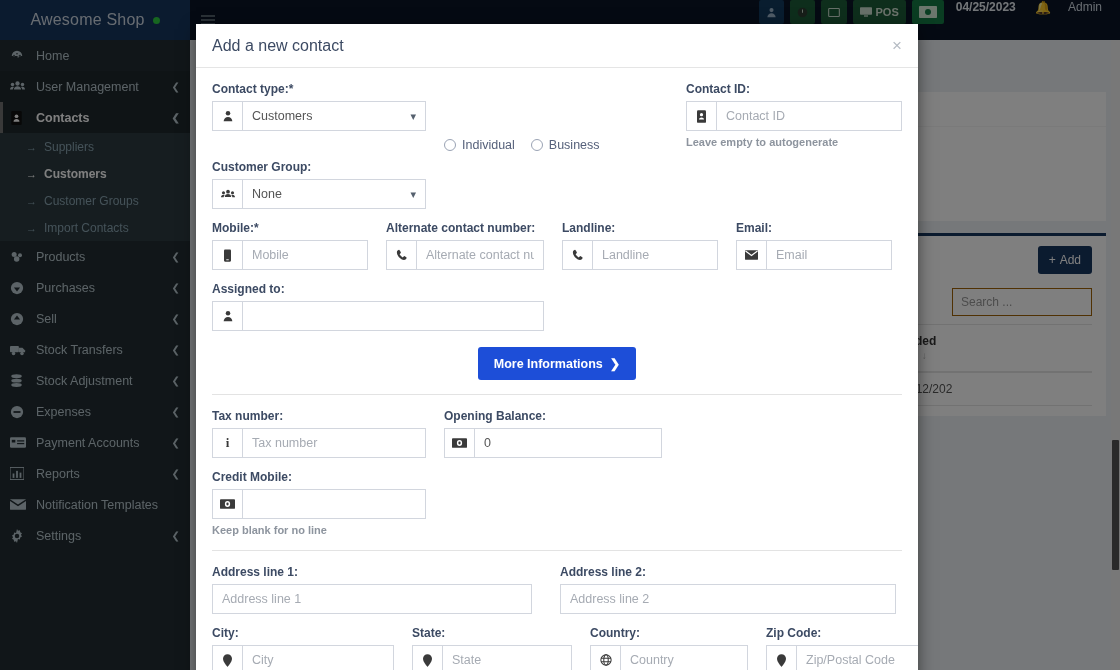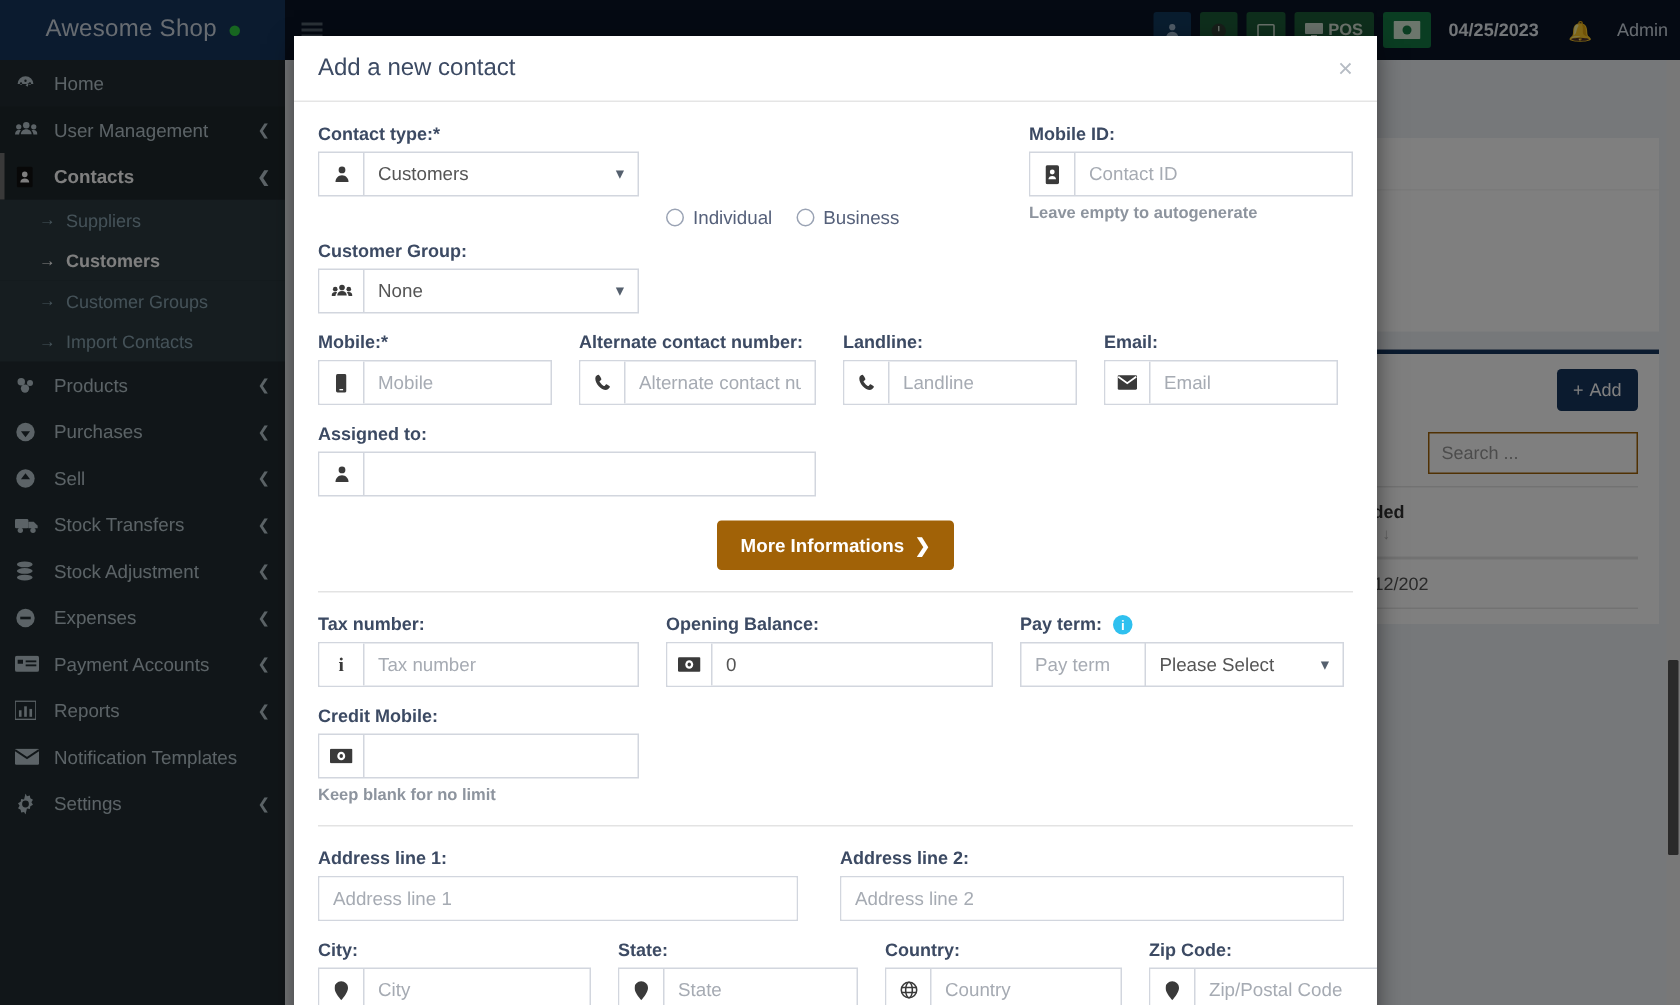"POS" .nav-right { align-items: center -> none; padding-right: 0 -> 10px }
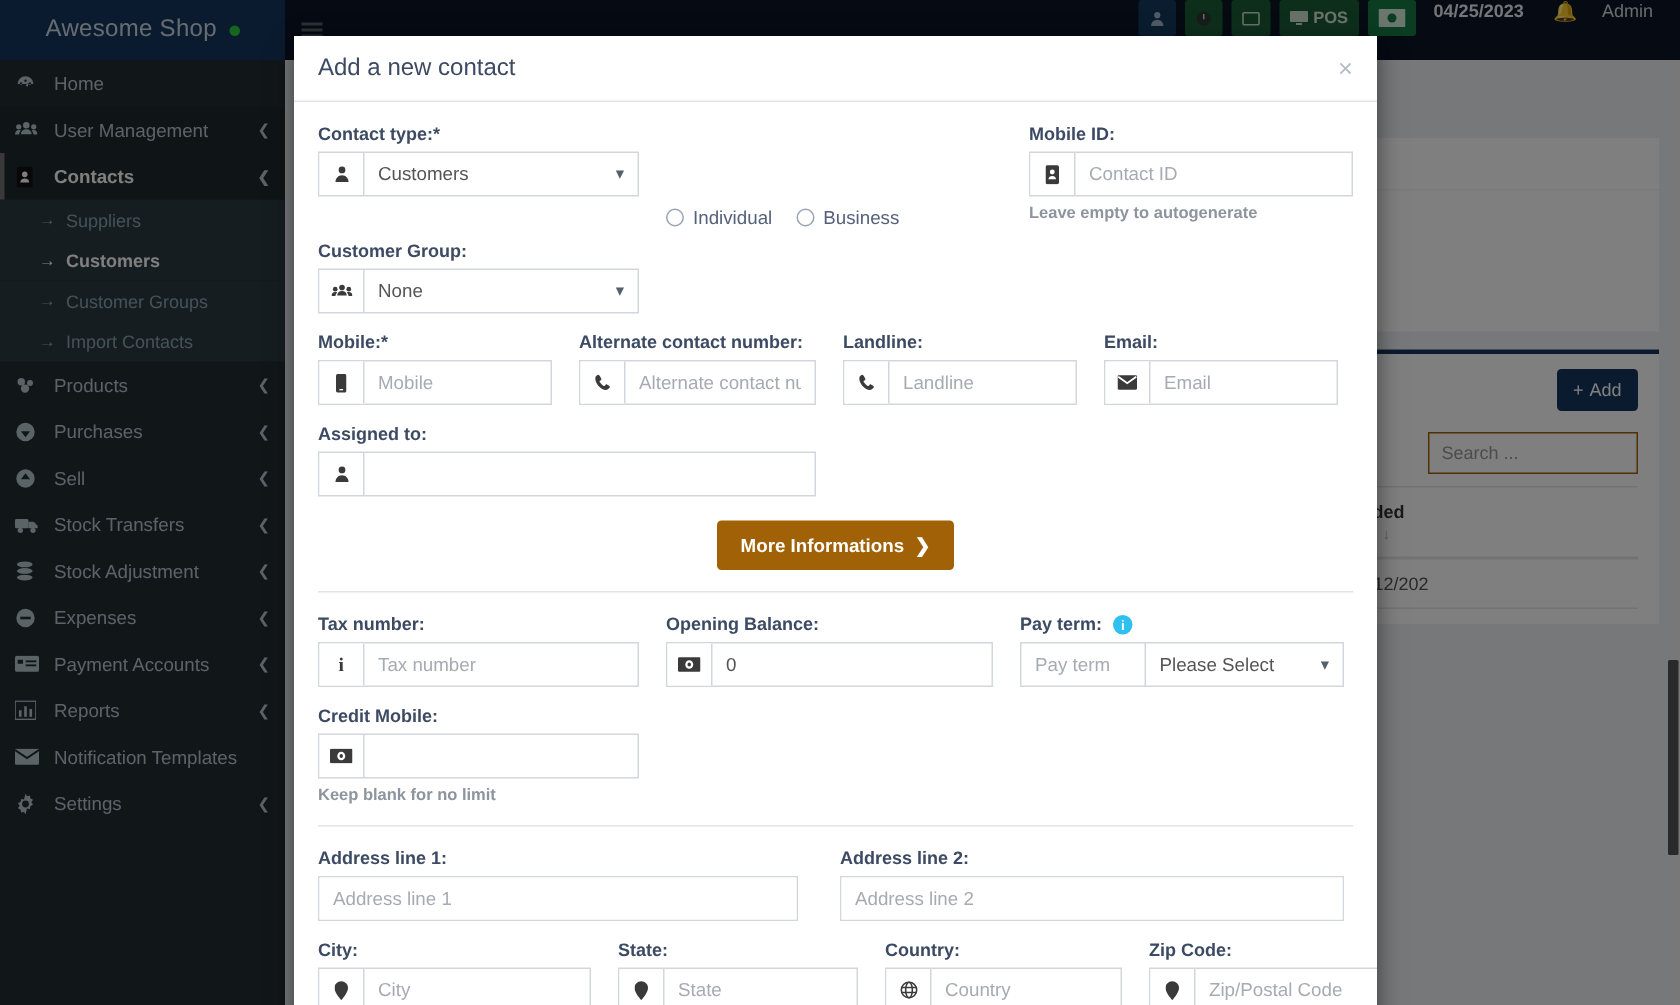"Mobile ID:" label.lbl { text: Mobile -> Contact }
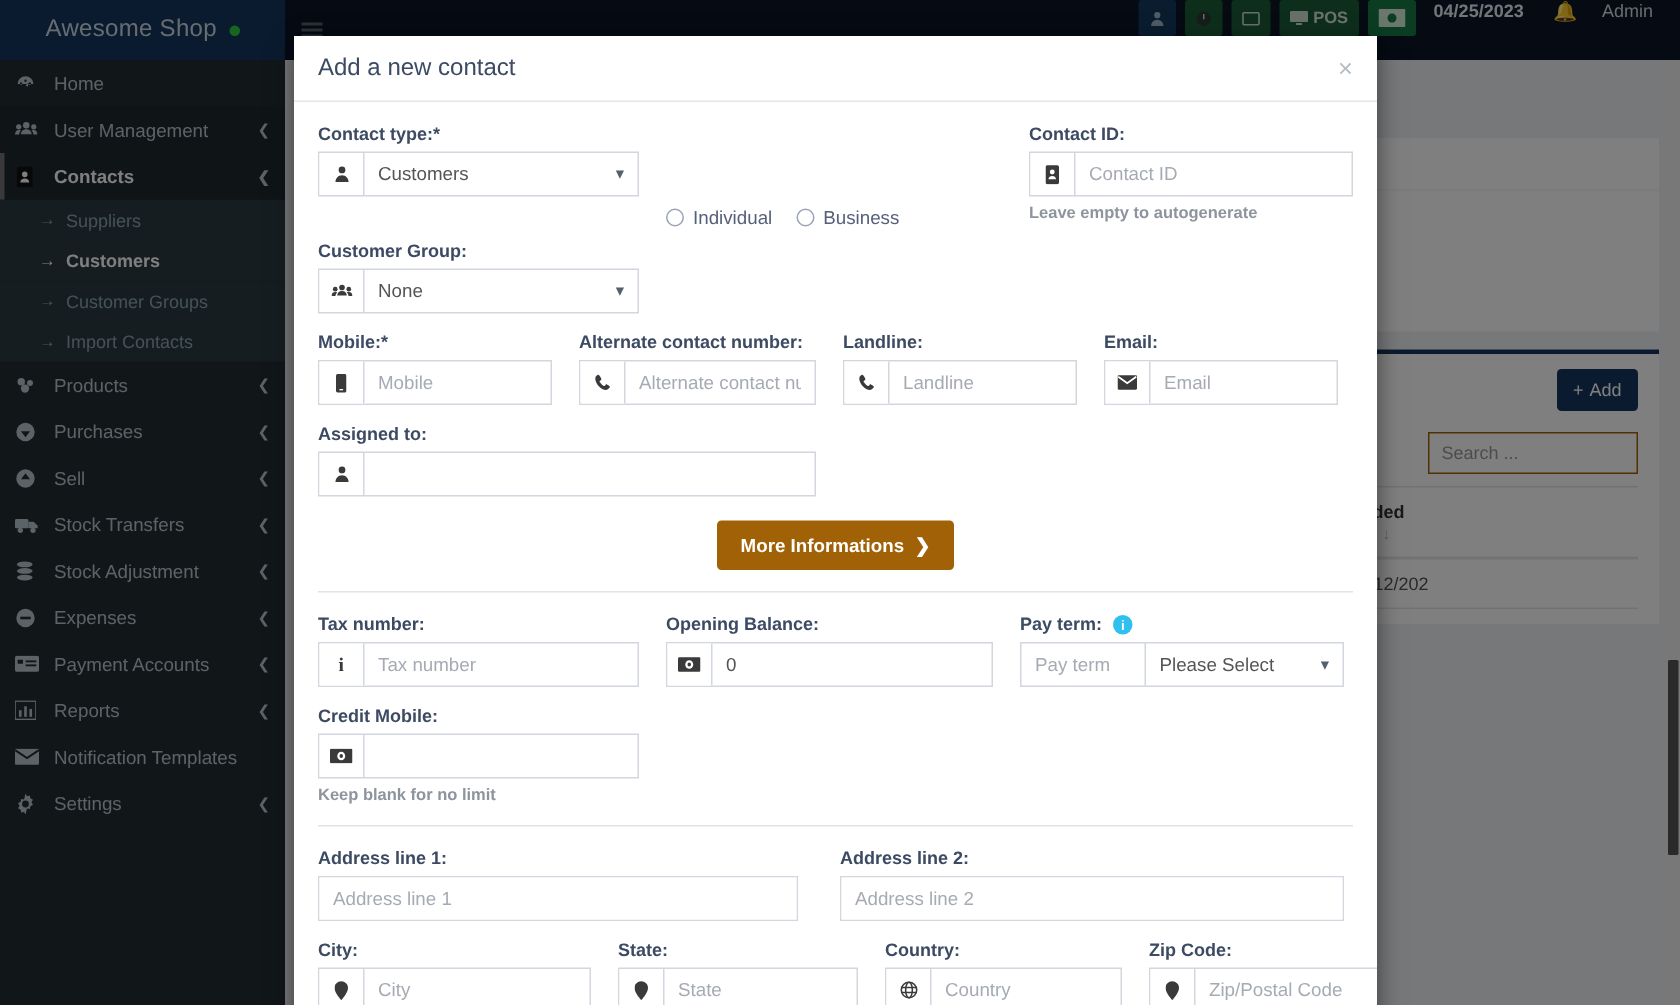"More Informations" .more-btn { background: #a16207 -> #1d4ed8 }
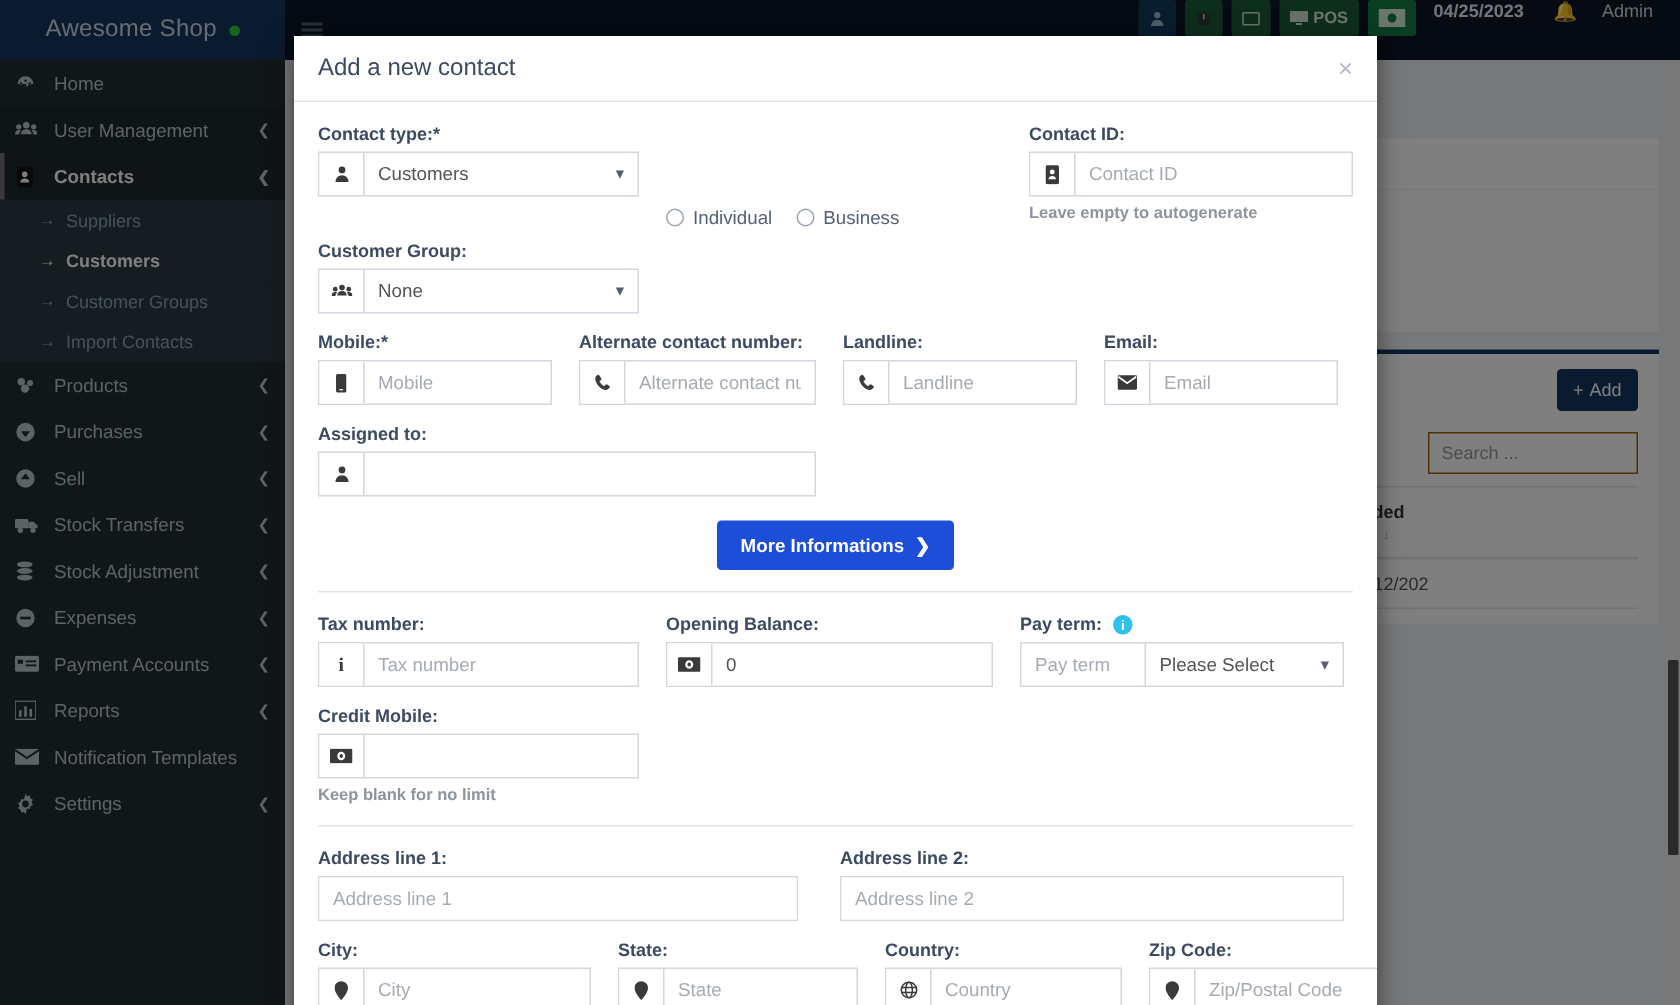"Pay term: i" div.fg { html: <div> <label> <span>Pay term:</span> <span>i</span> </label> <div> <div> <input> </div> <div> <span> <span>Please Select</span> </span> </div> </div> </div> -> none }
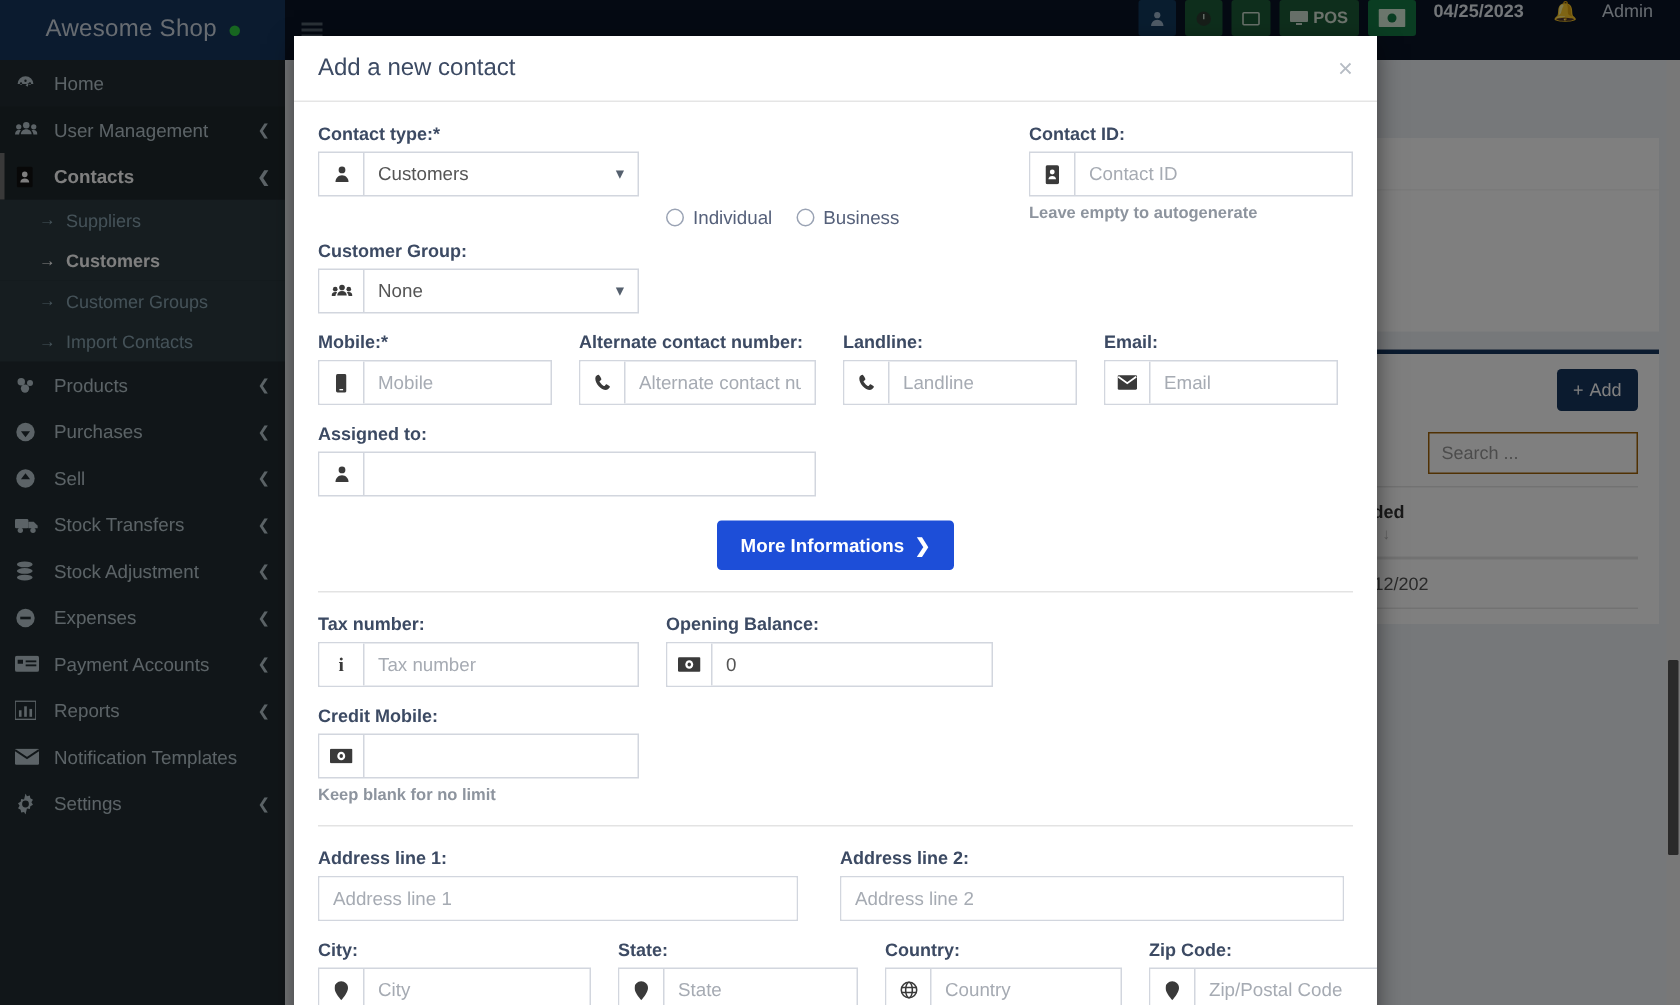"Keep blank for no limit" div.helptext { text: limit -> line }
